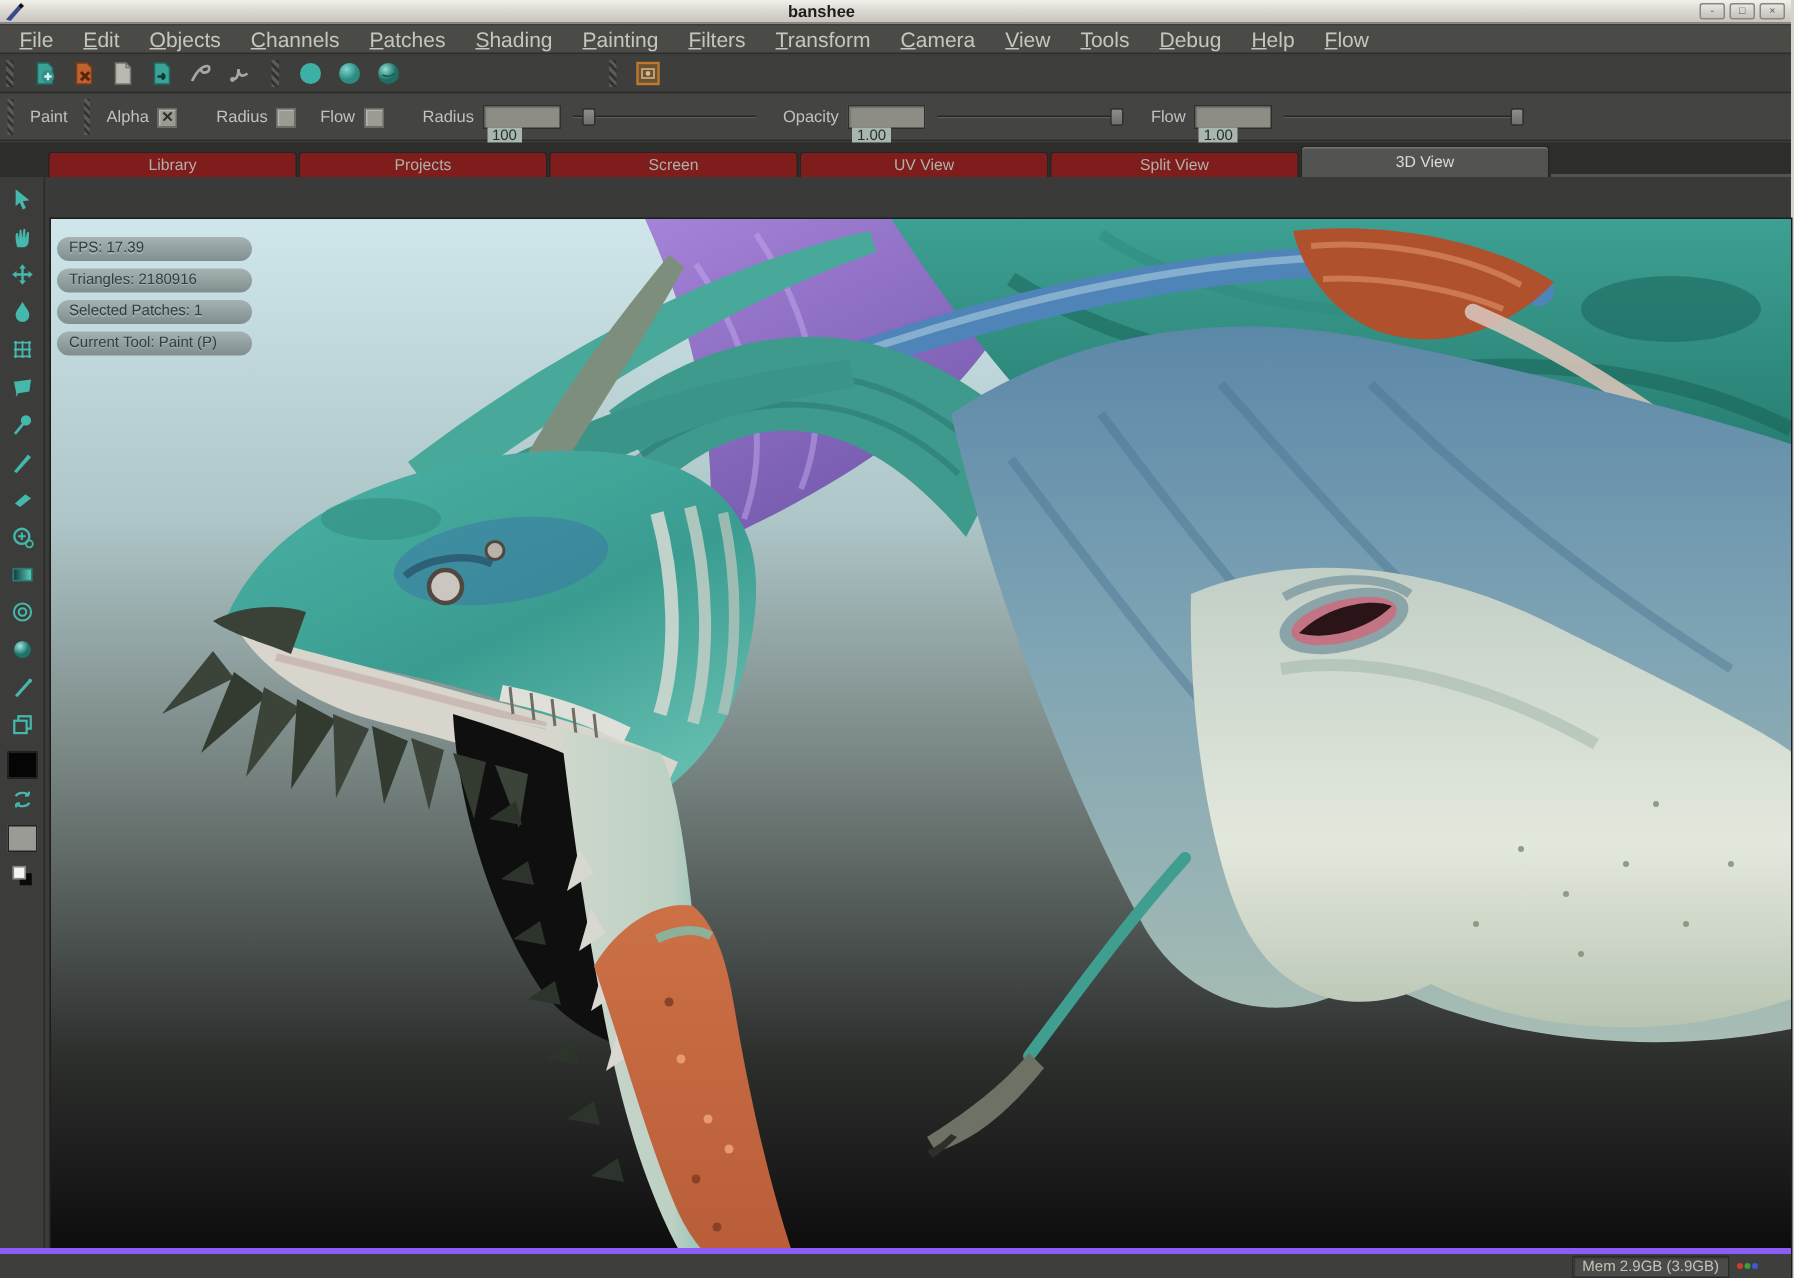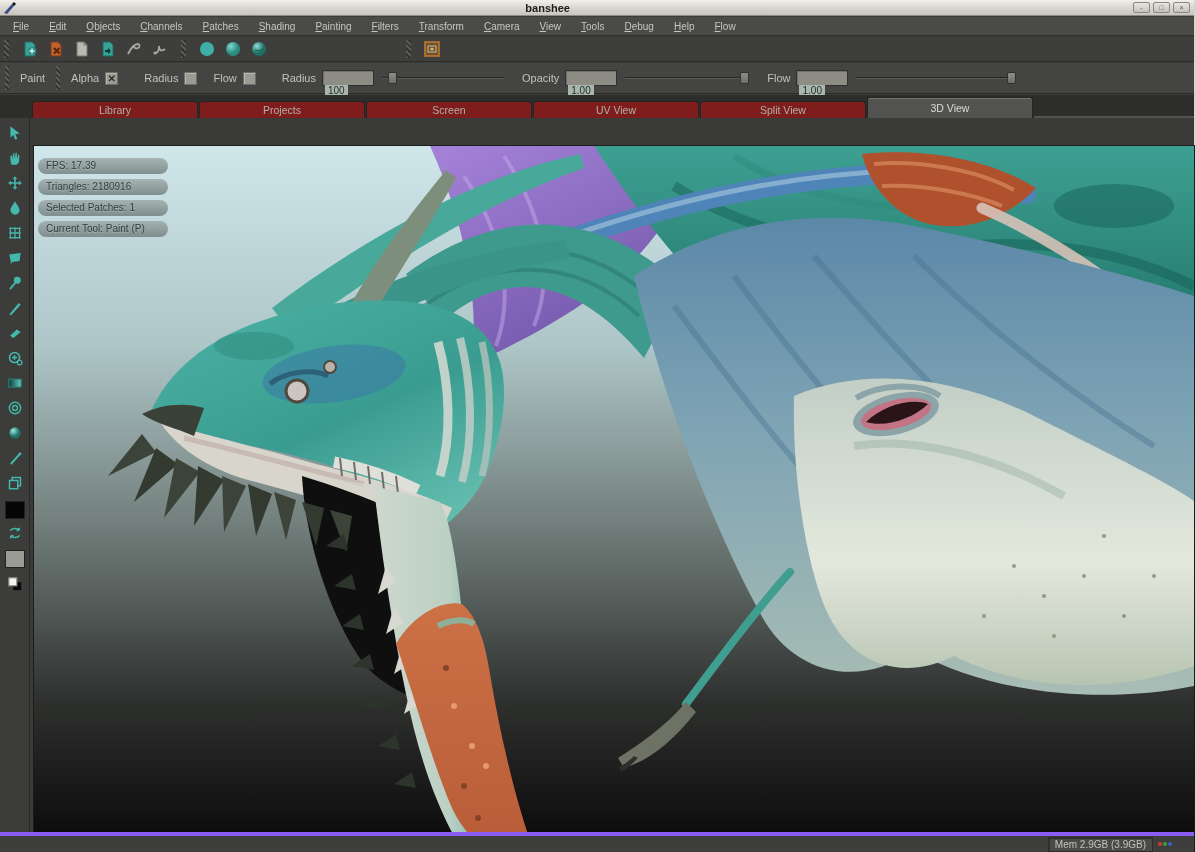"File" .menu-item { font-size: 10px -> 14px }
